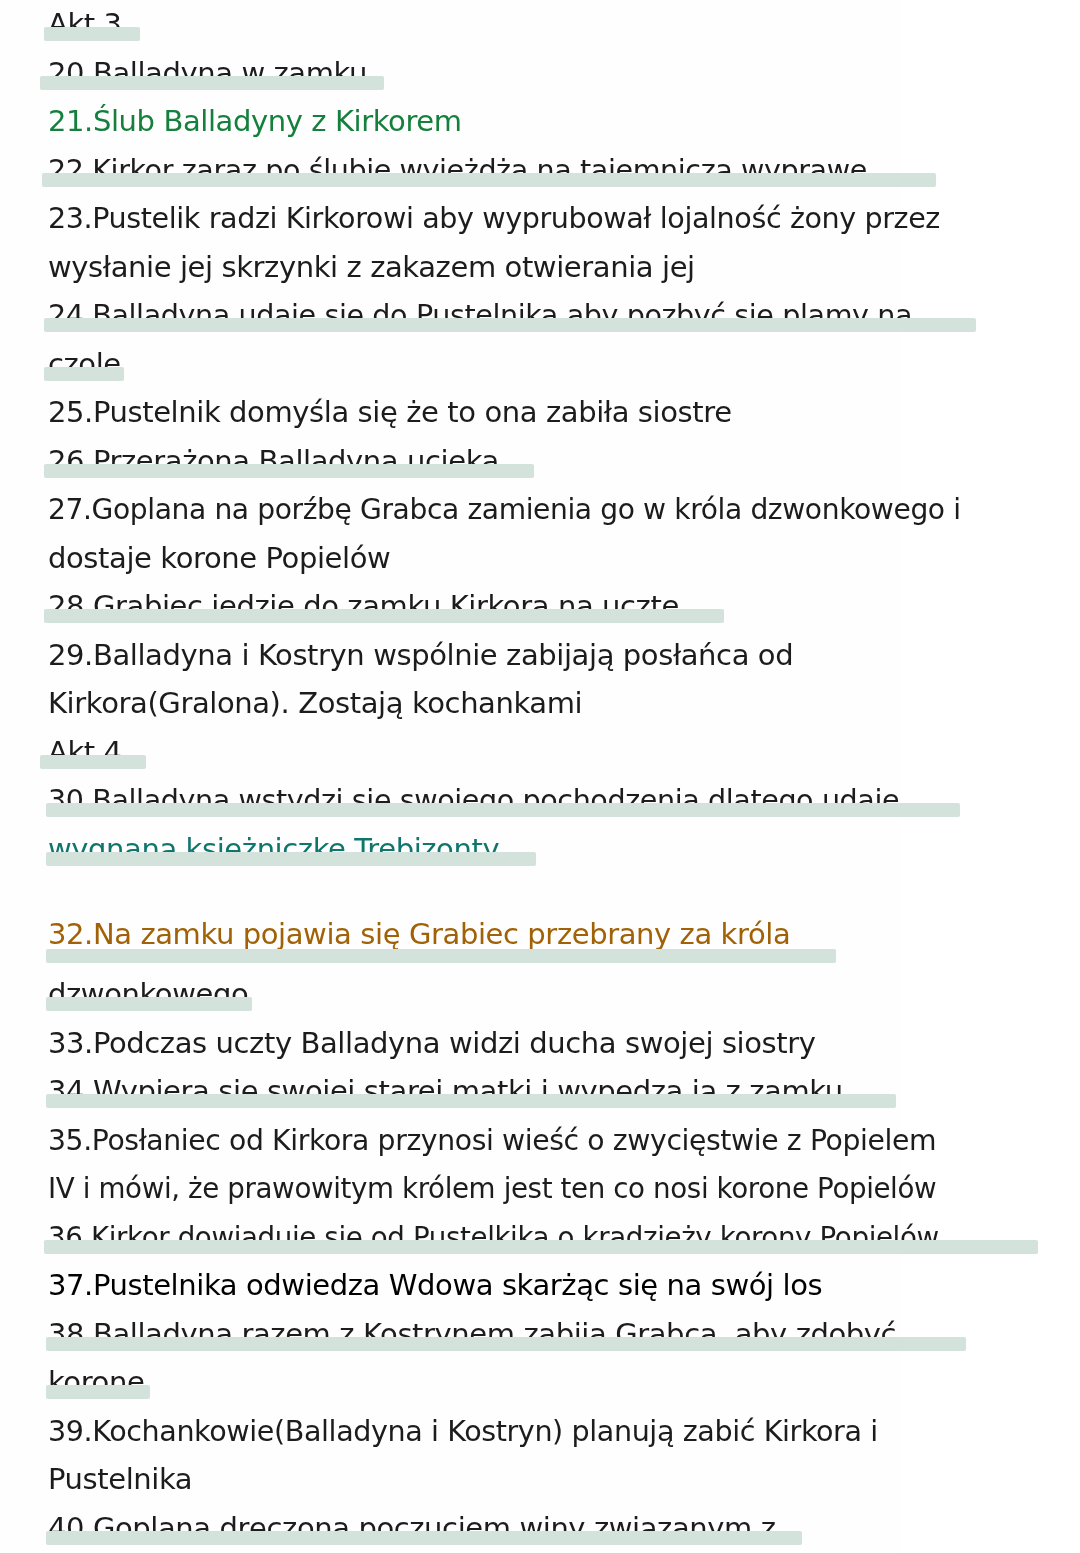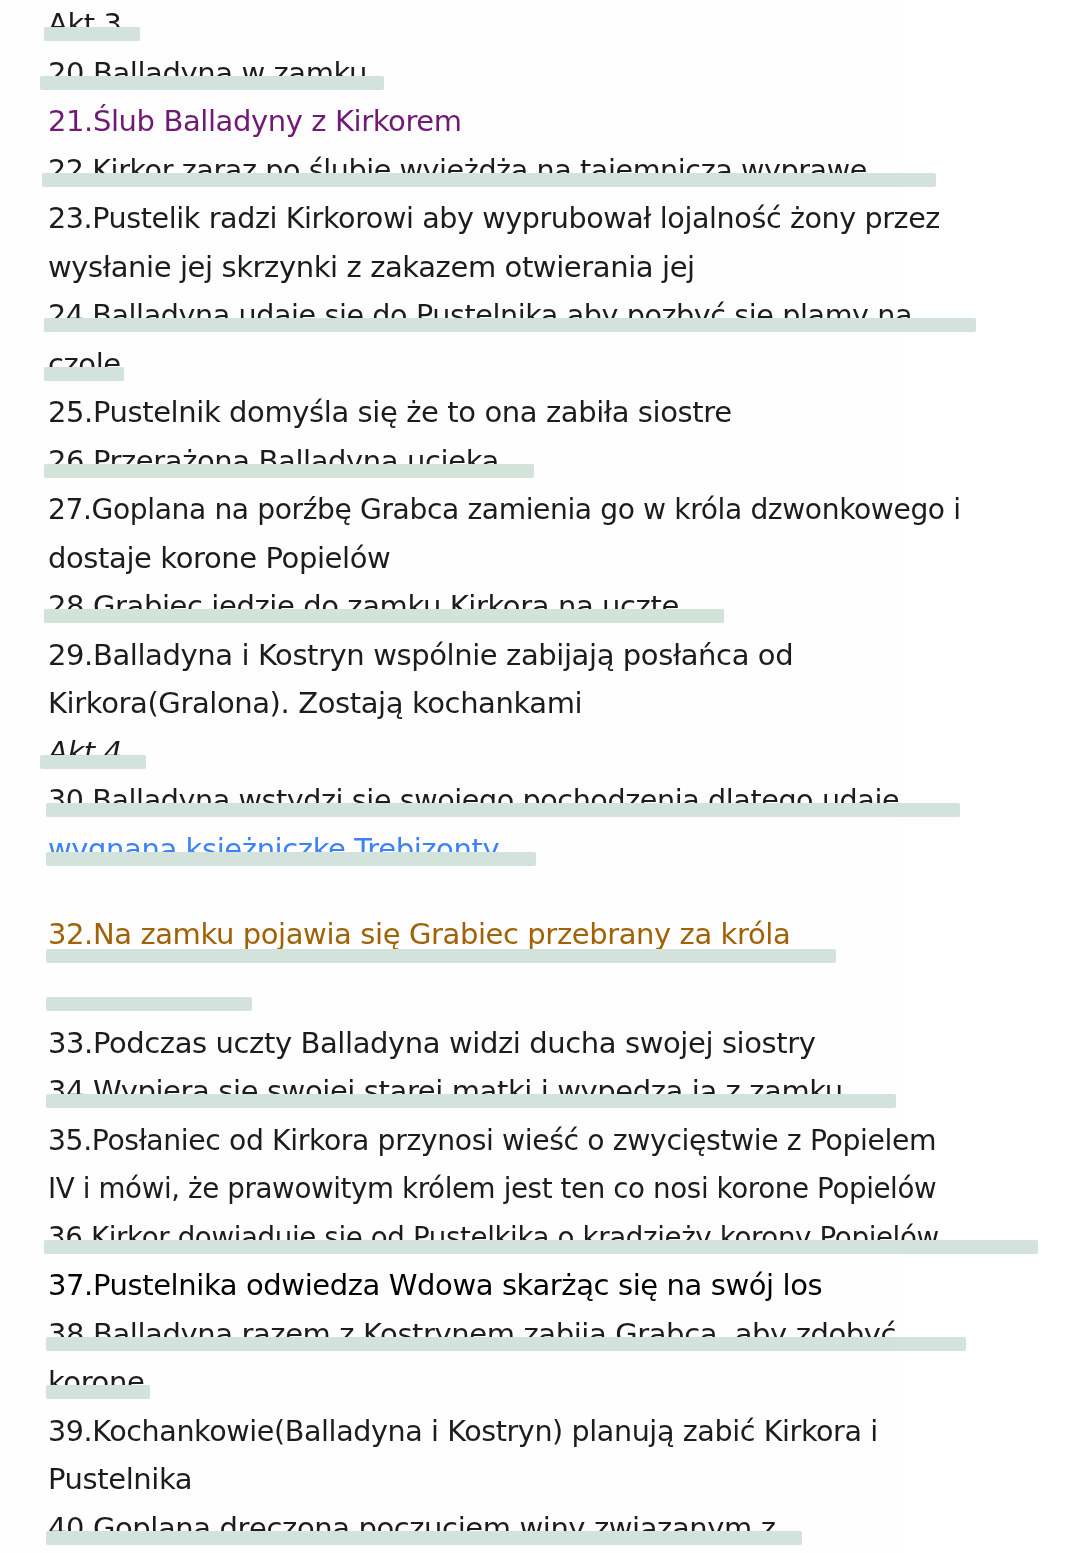"21.Ślub Balladyny z Kirkorem" div.line { color: #701a75 -> #15803d }
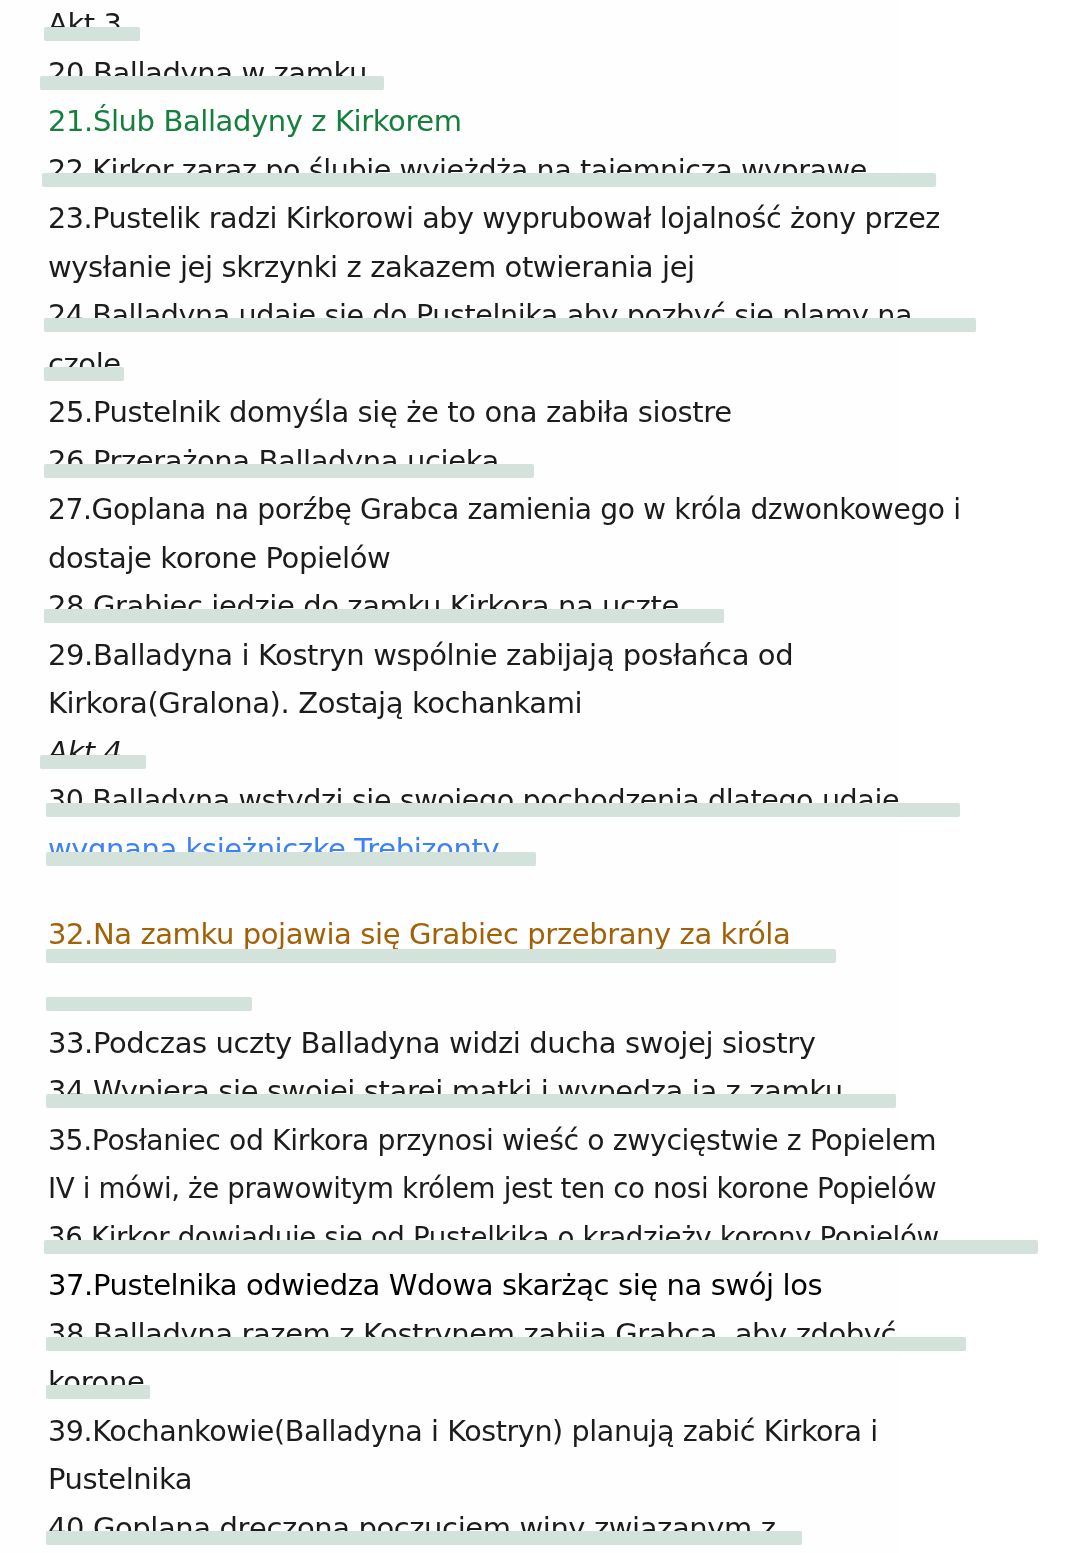"Akt 4" div.line { font-style: italic -> none }
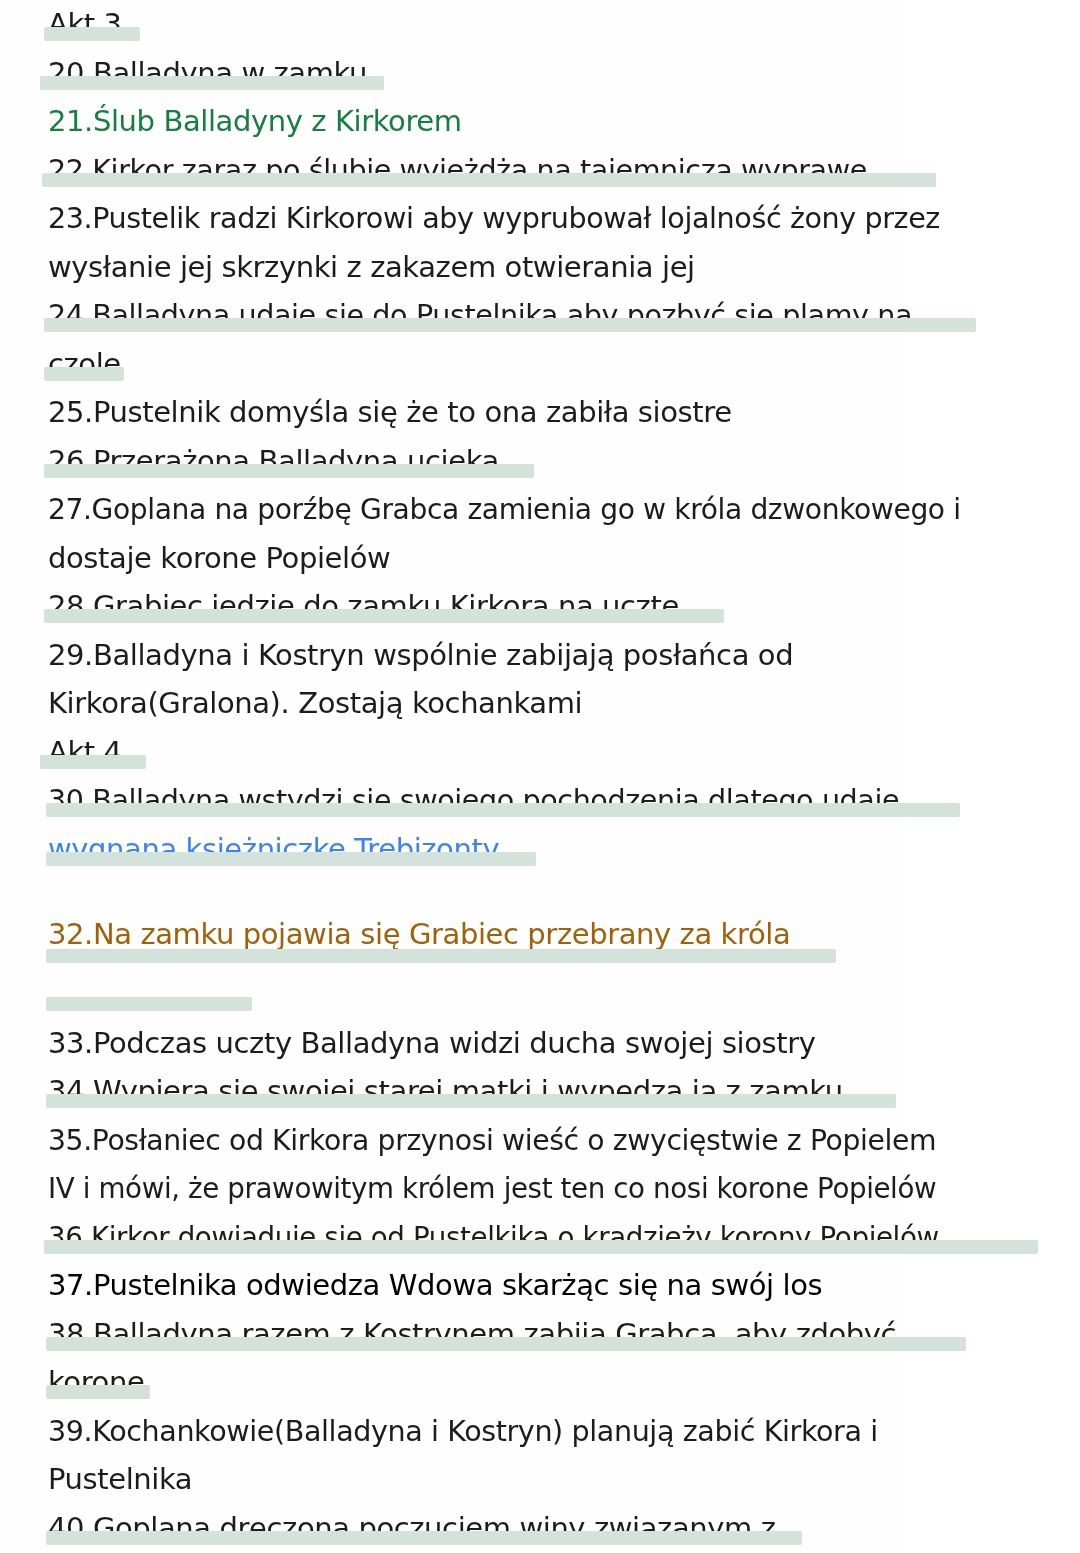"wygnaną księżniczke Trebizonty" div.line { color: #3b82f6 -> #0f766e }
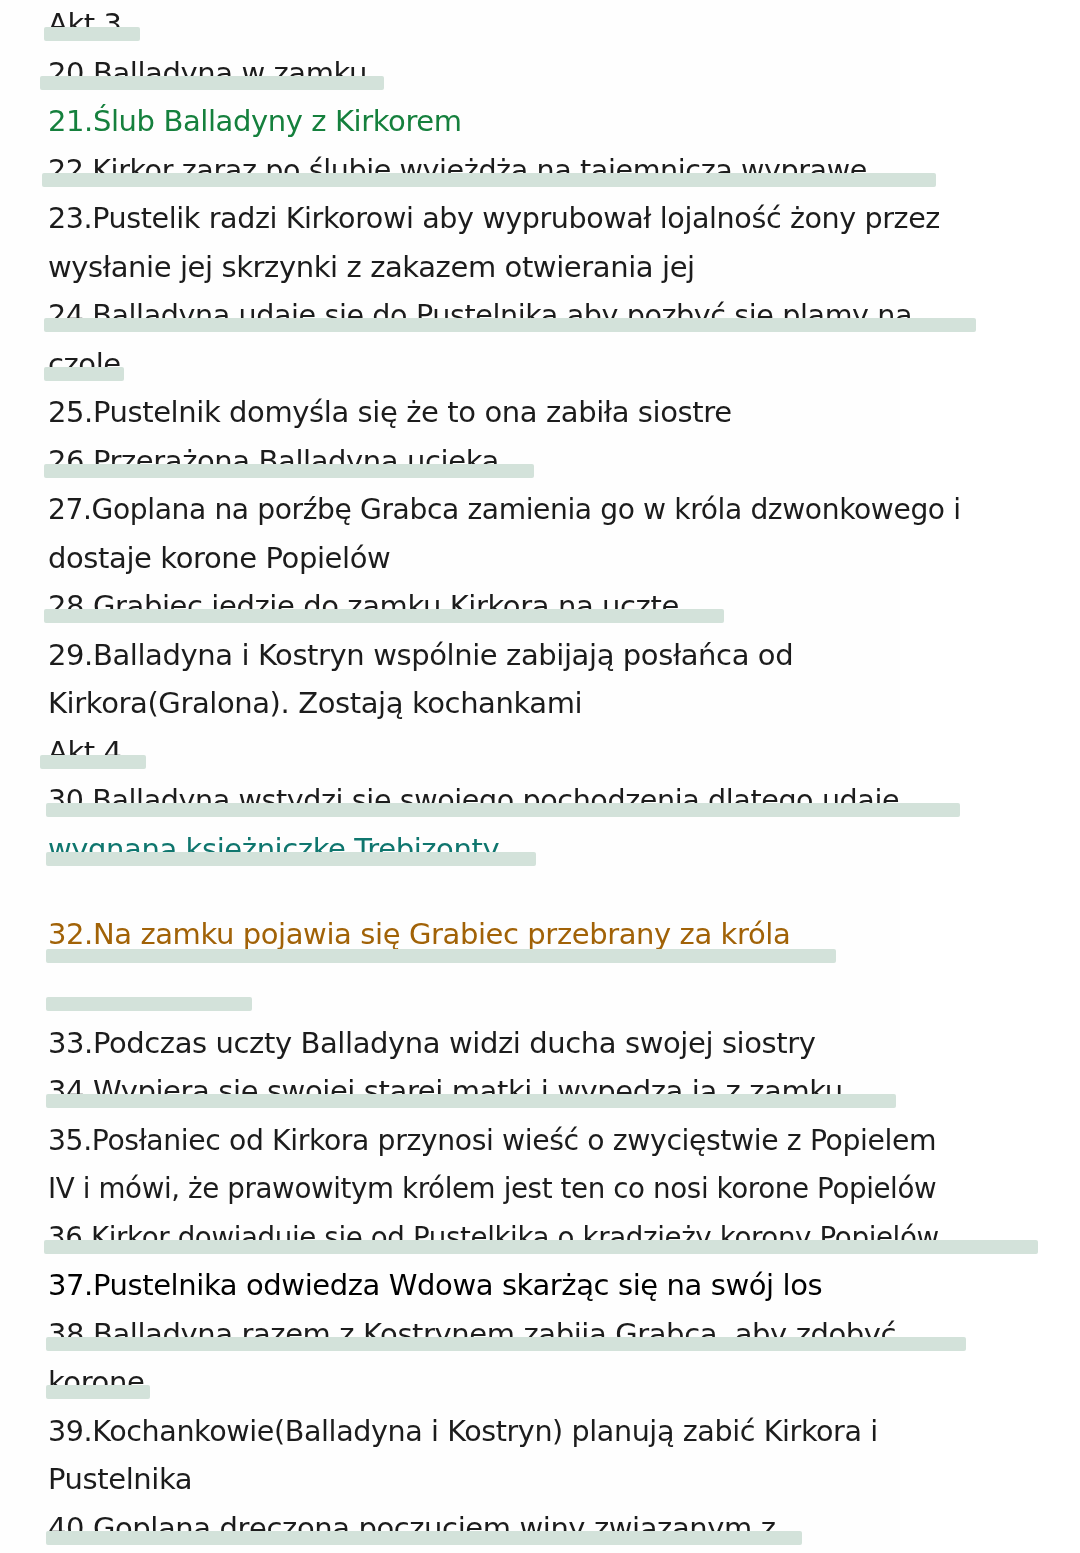"dzwonkowego" div.line { html: none -> <div><span>dzwonkowego</span></div> }
